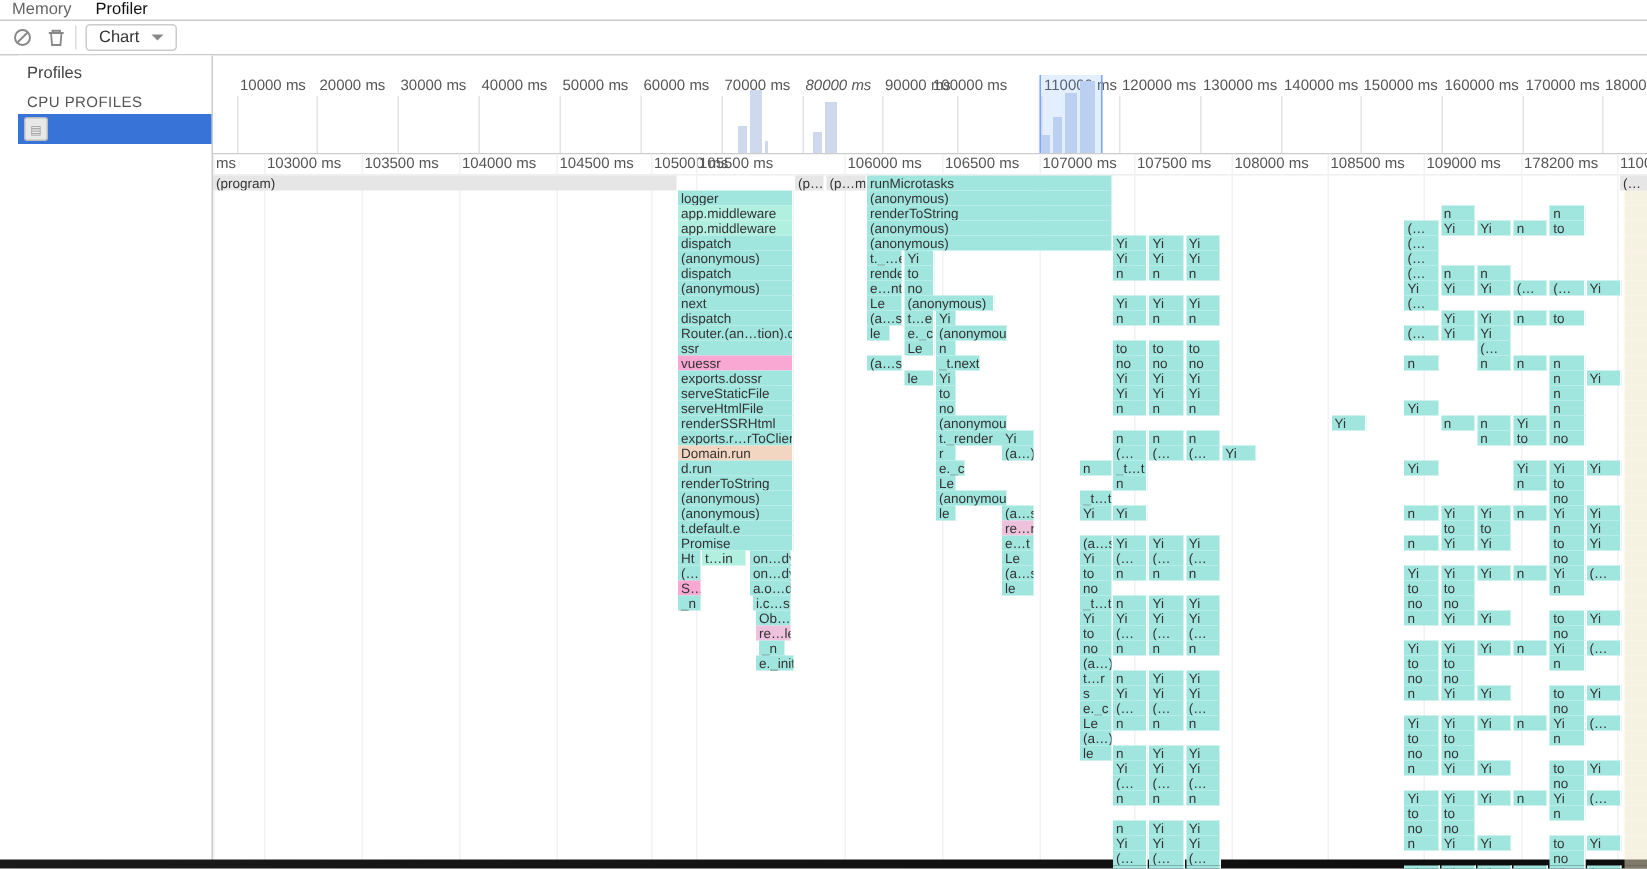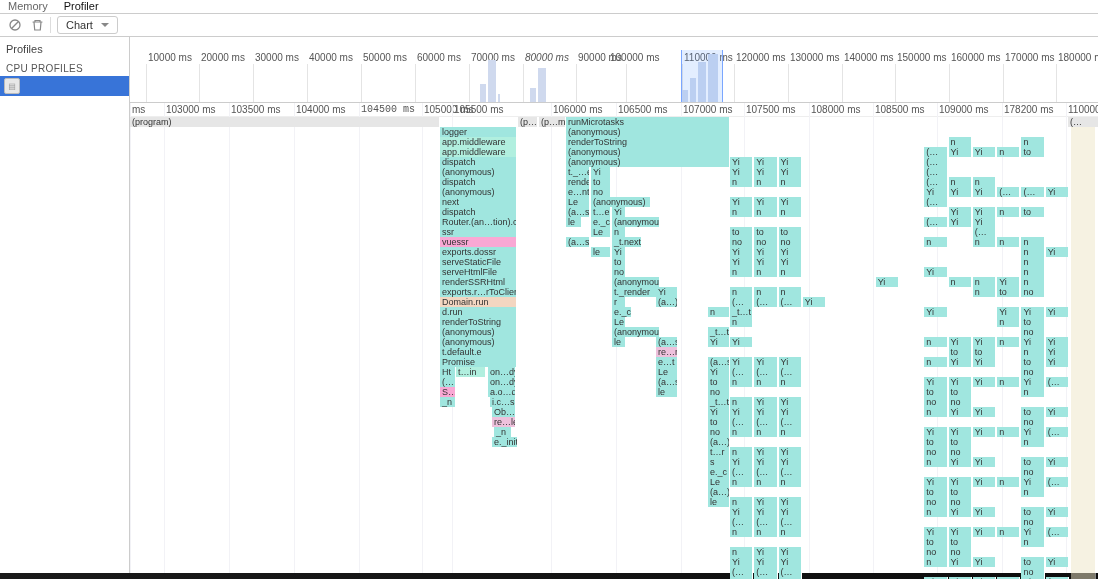"Profiles" .body { padding-left: none -> 12px }
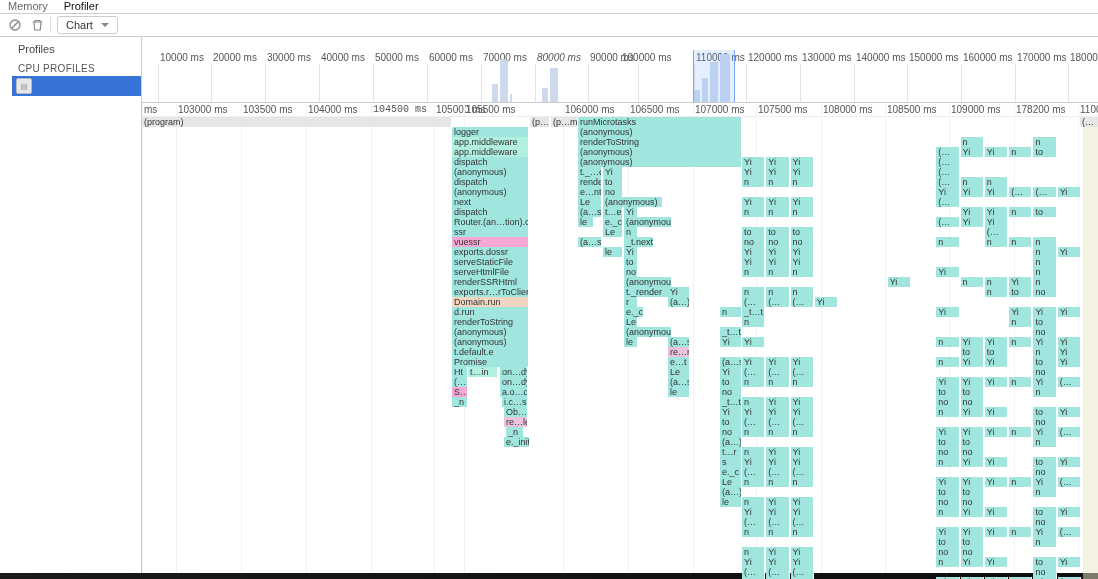"104500 ms" span.f-rtick { font-family: Liberation Mono, monospace -> none }
